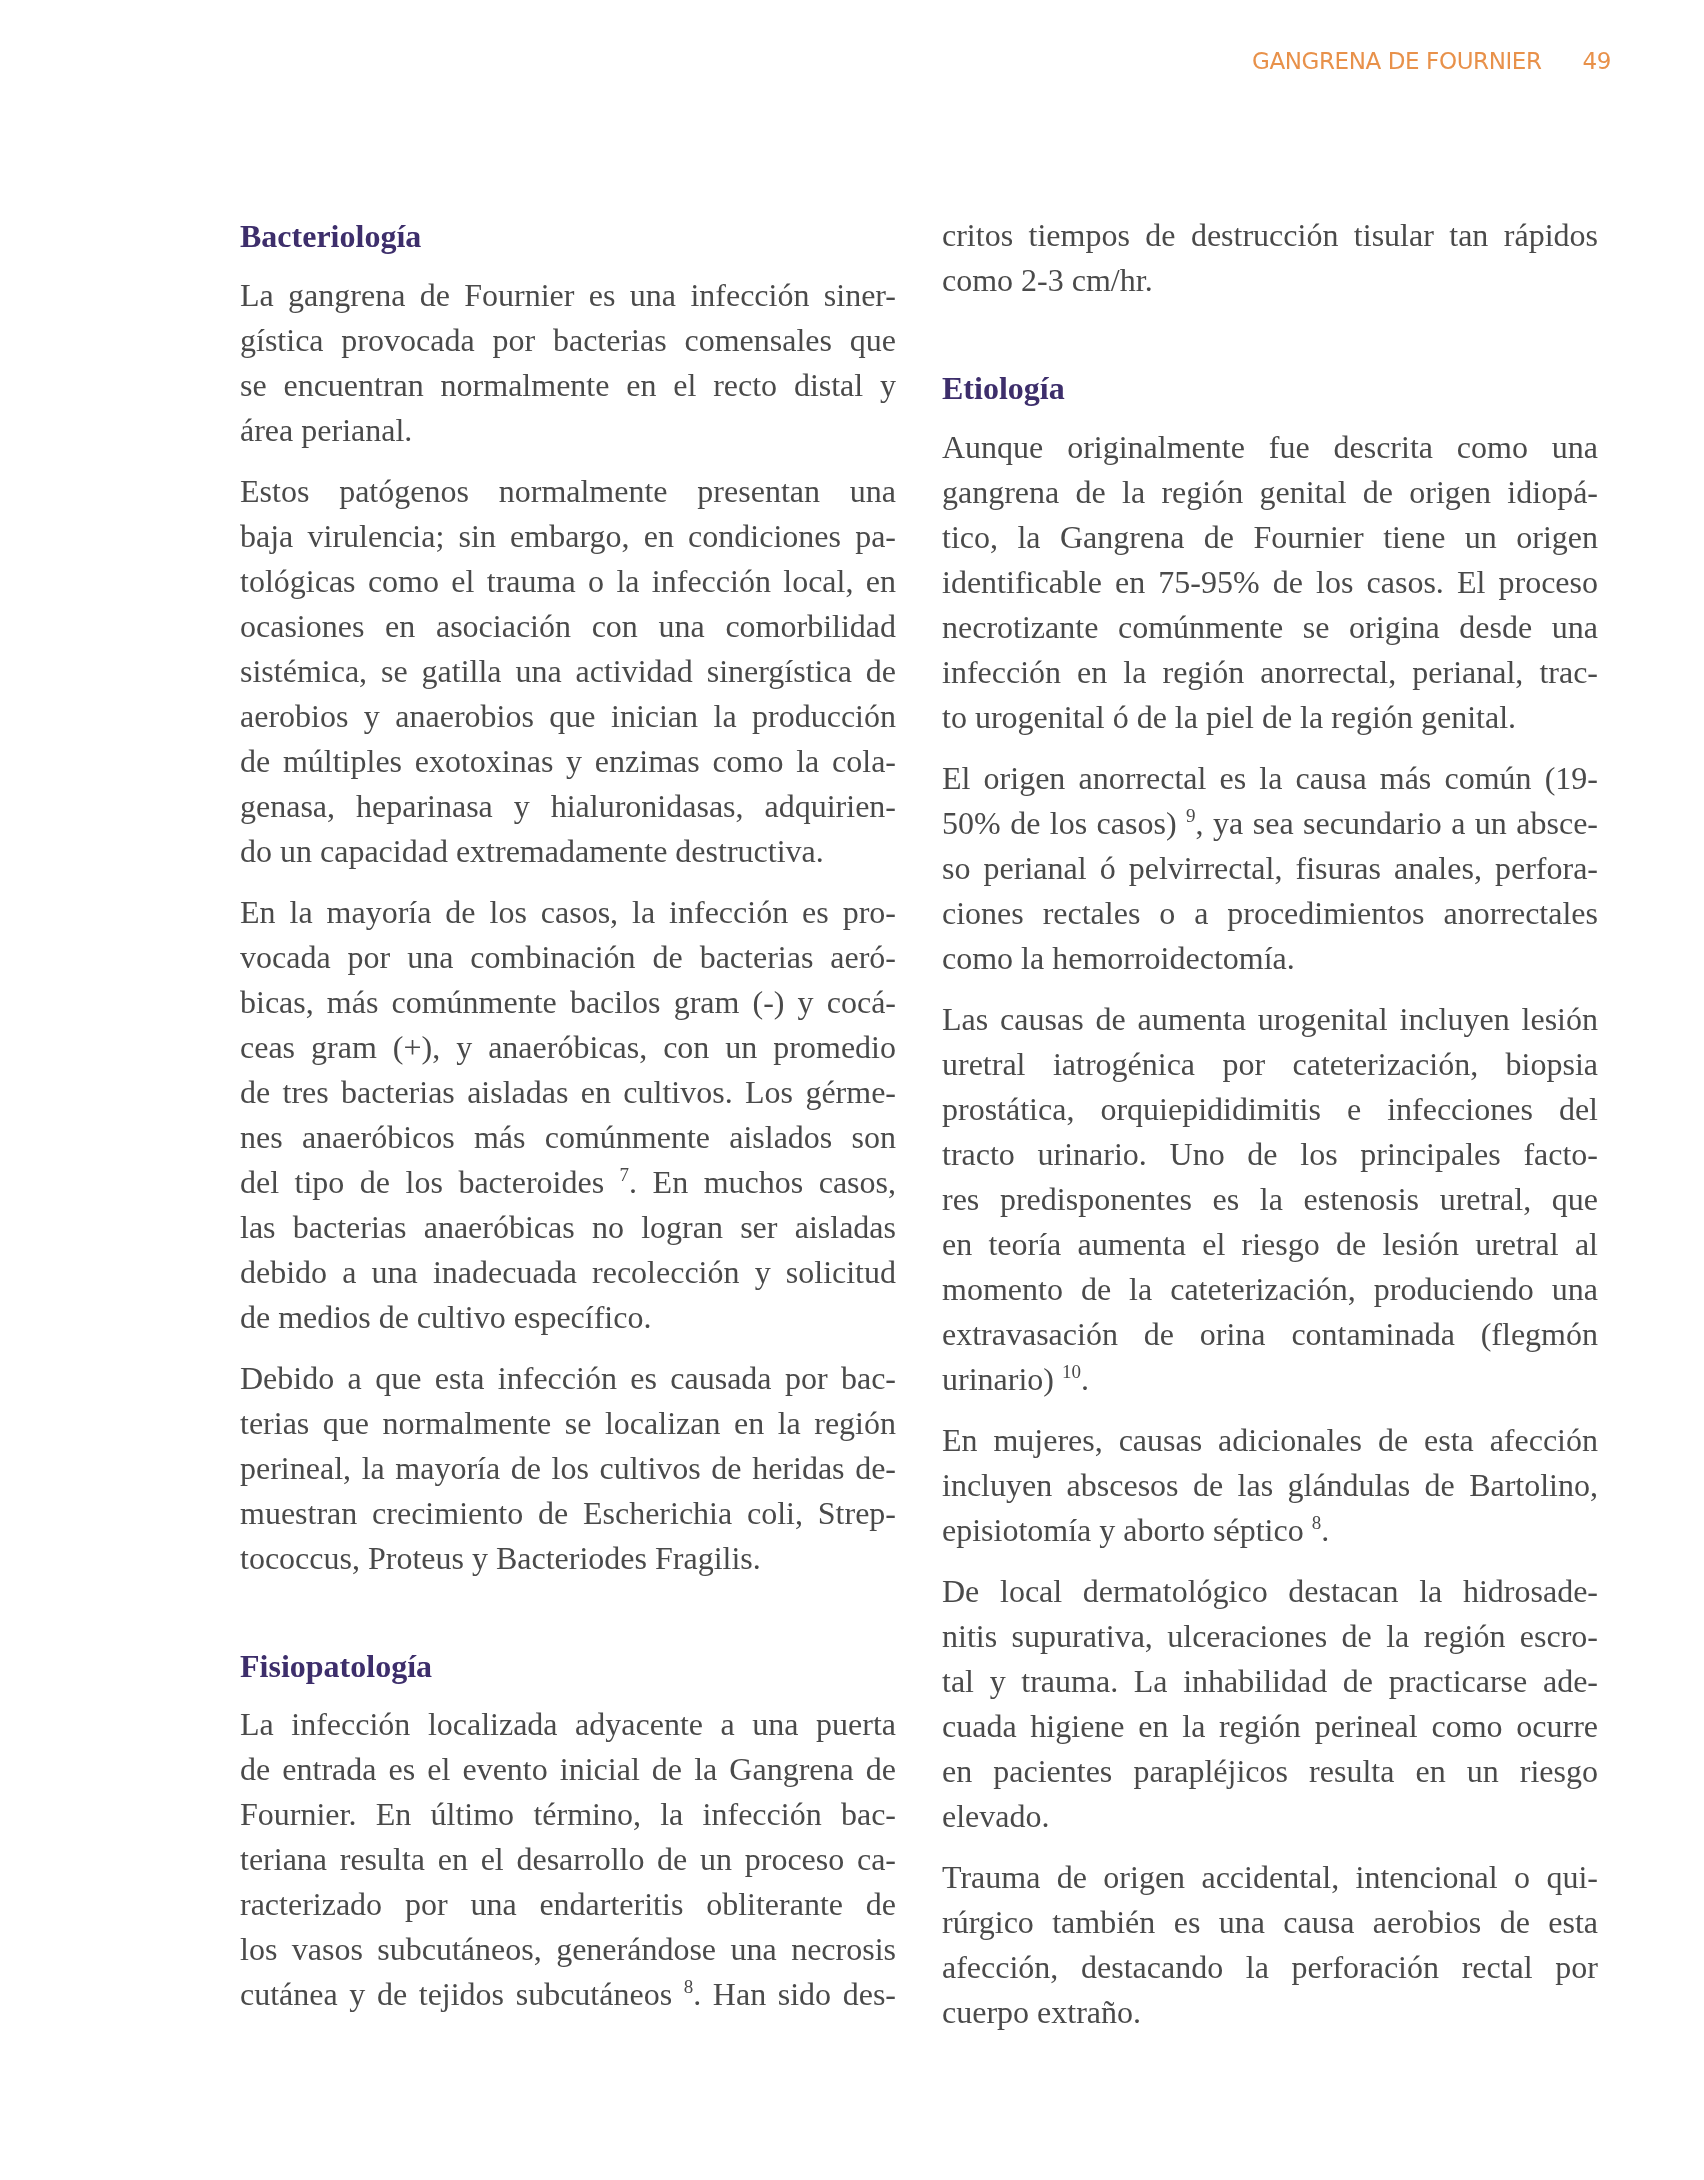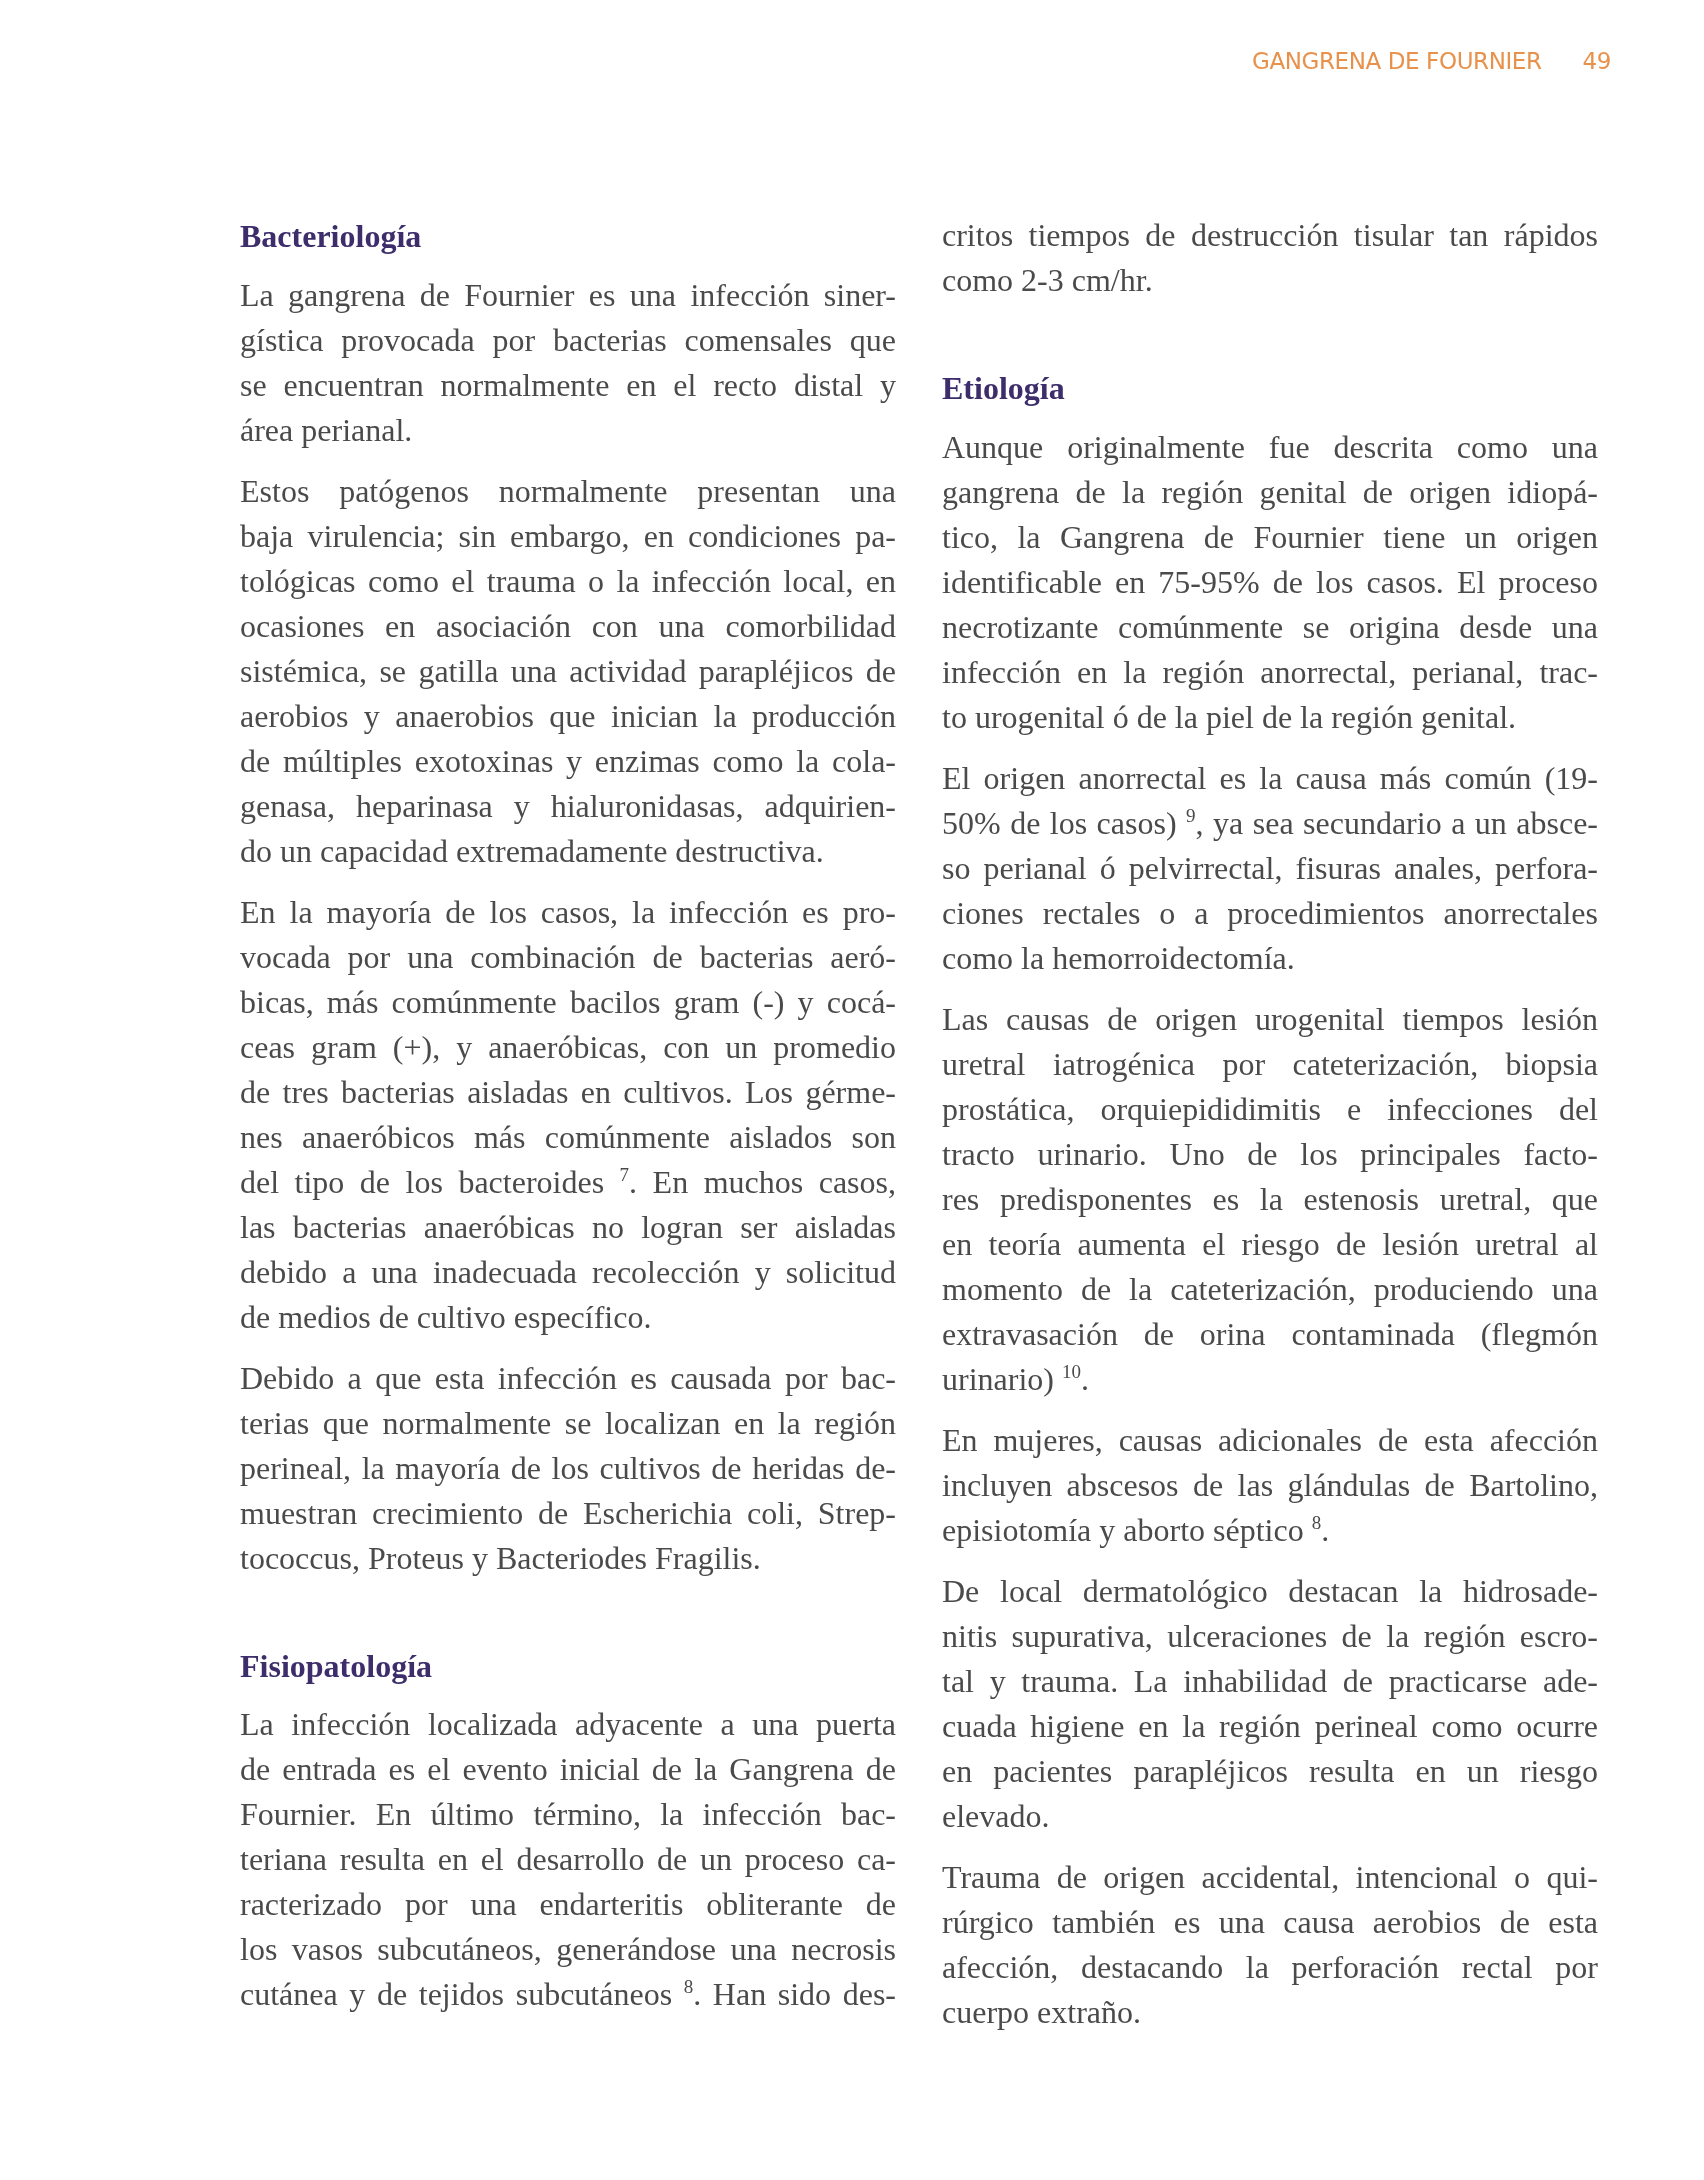"sistémica, se gatilla una actividad" span.ln { text: parapléjicos -> sinergística }
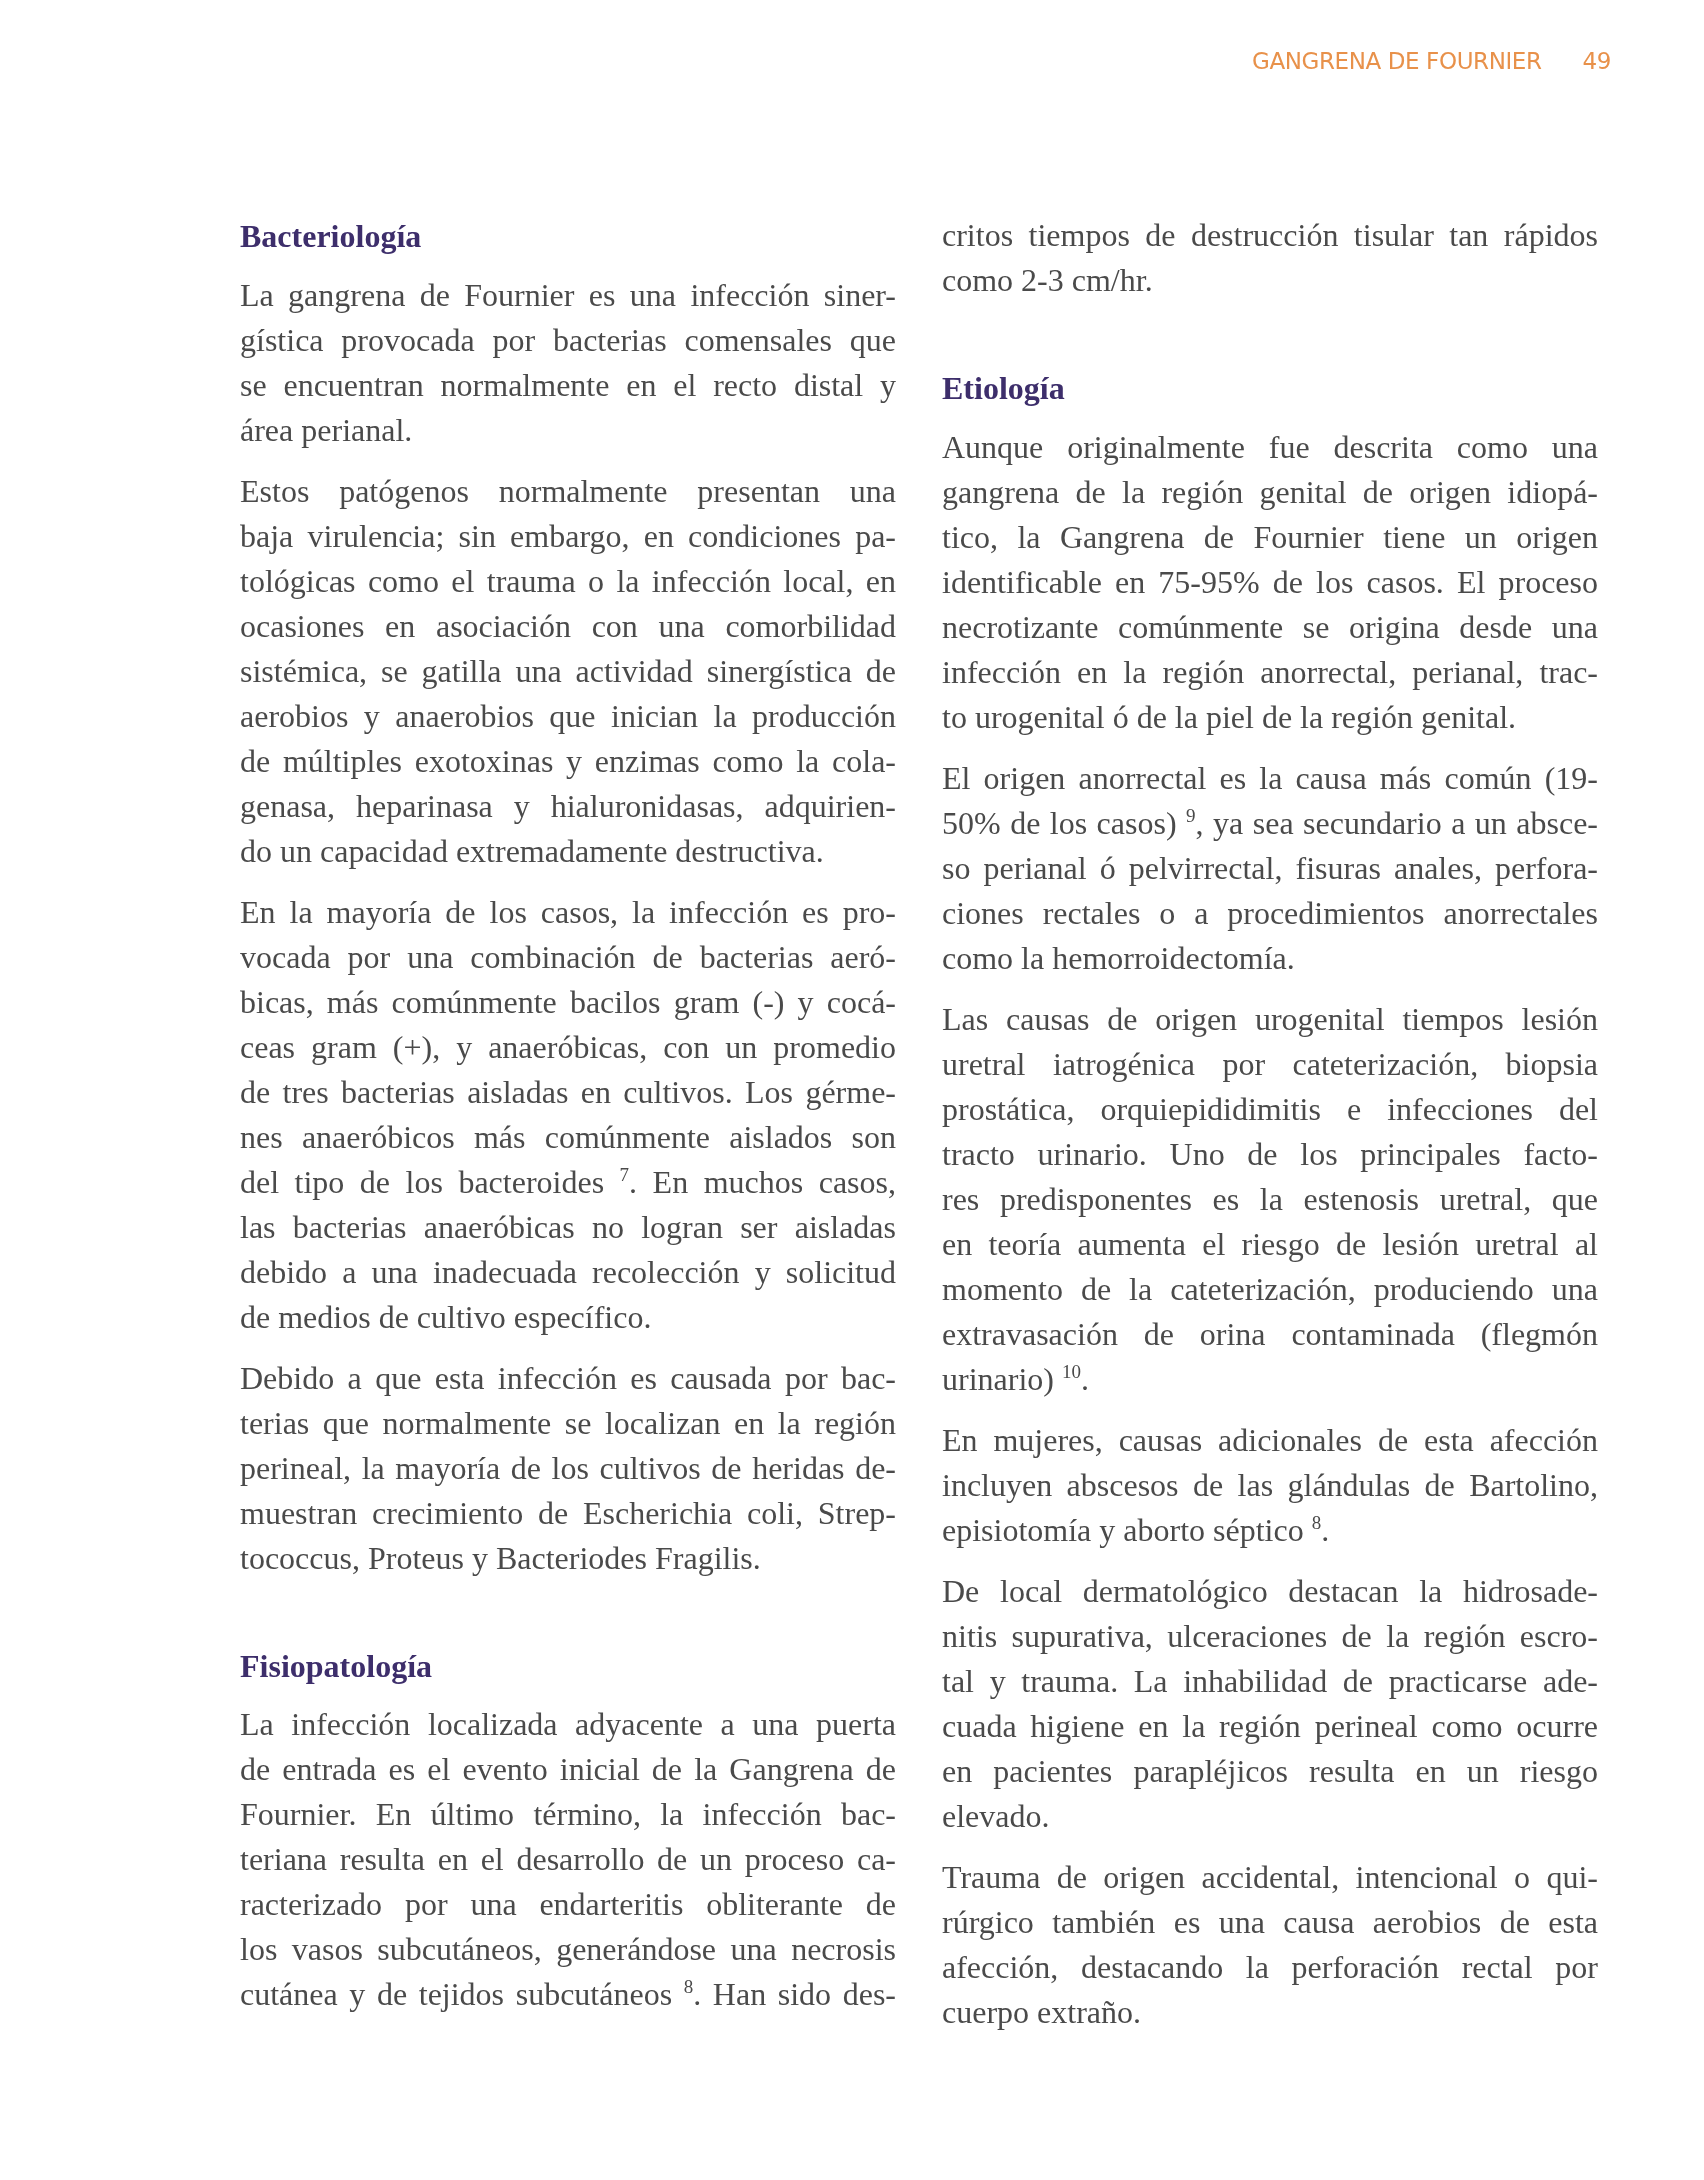"Las causas de origen urogenital" span.ln { text: origen urogenital tiempos -> aumenta urogenital incluyen }
